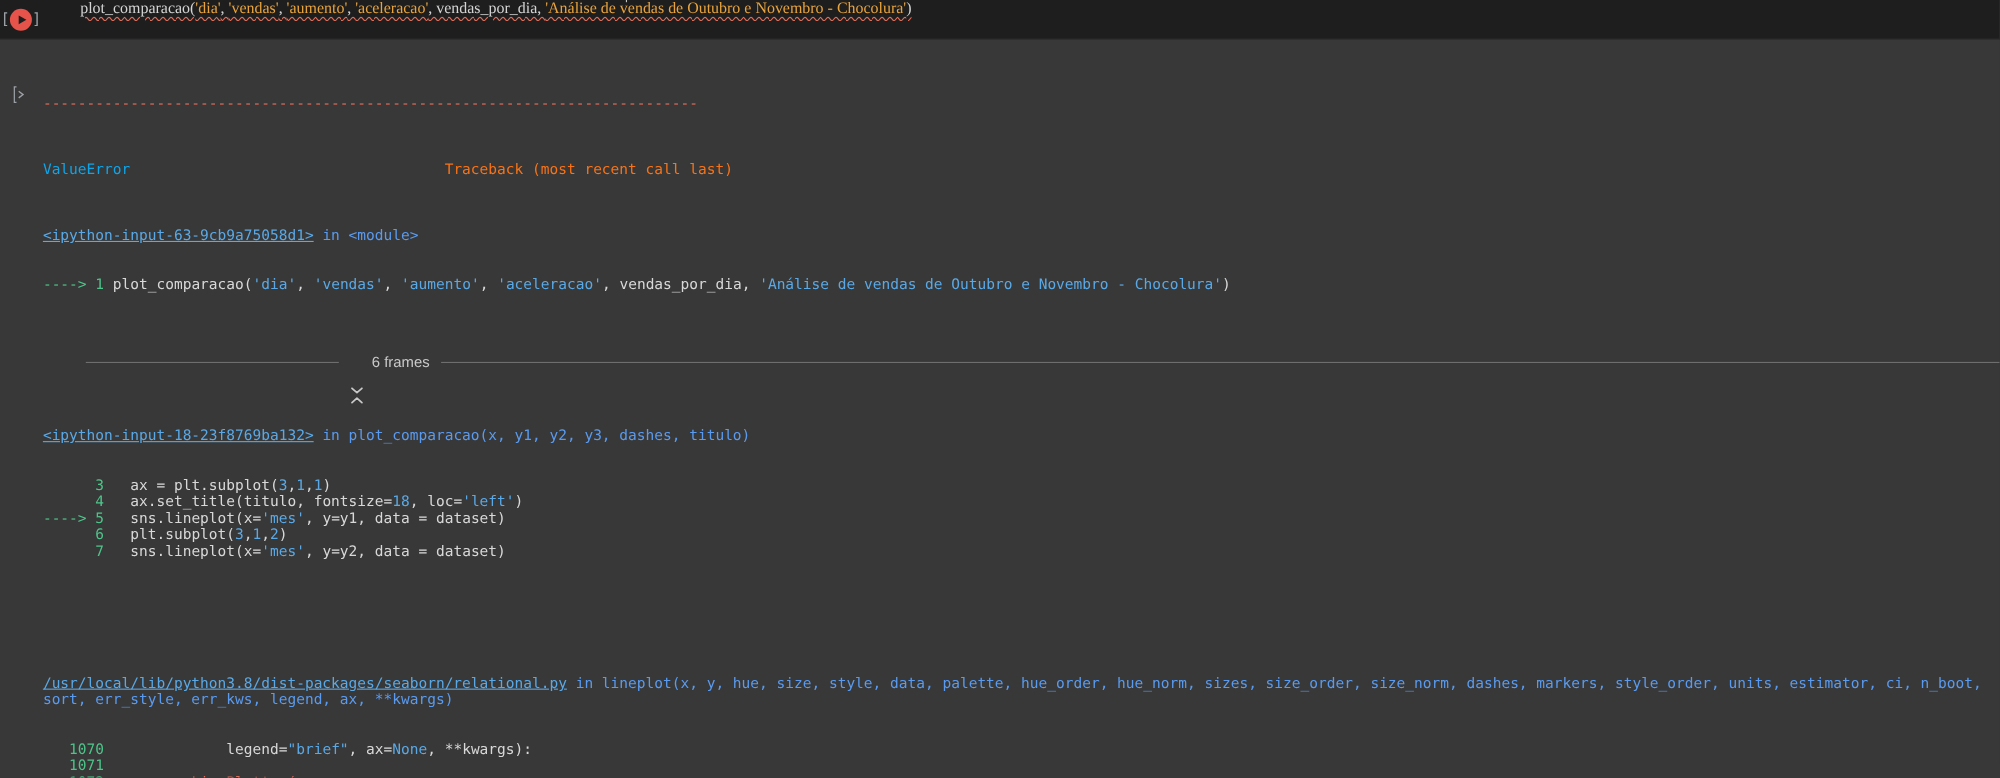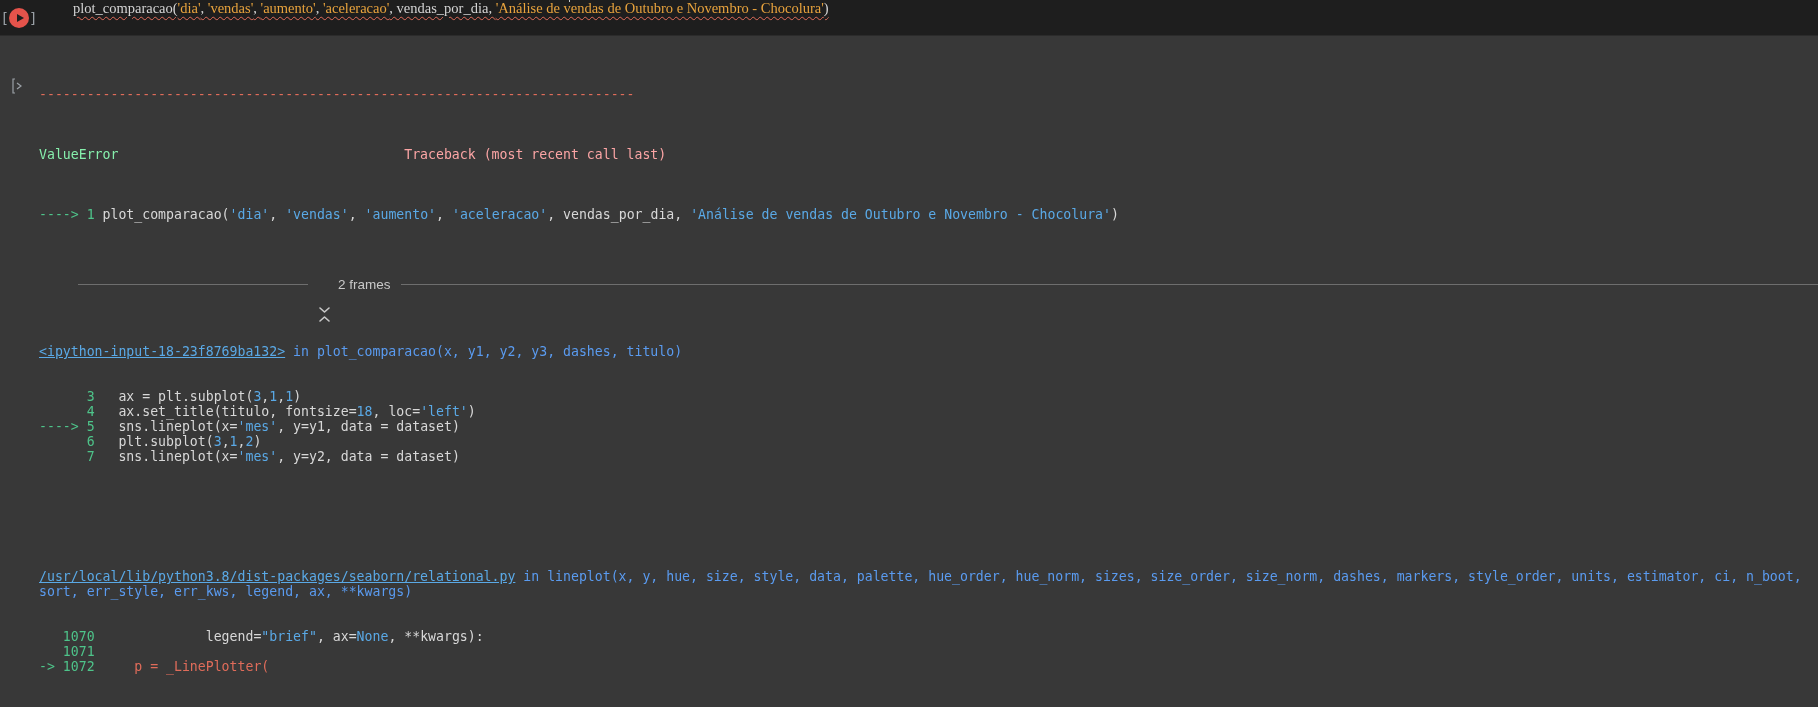"ValueError" .errname { color: #86efac -> #0ea5e9 }
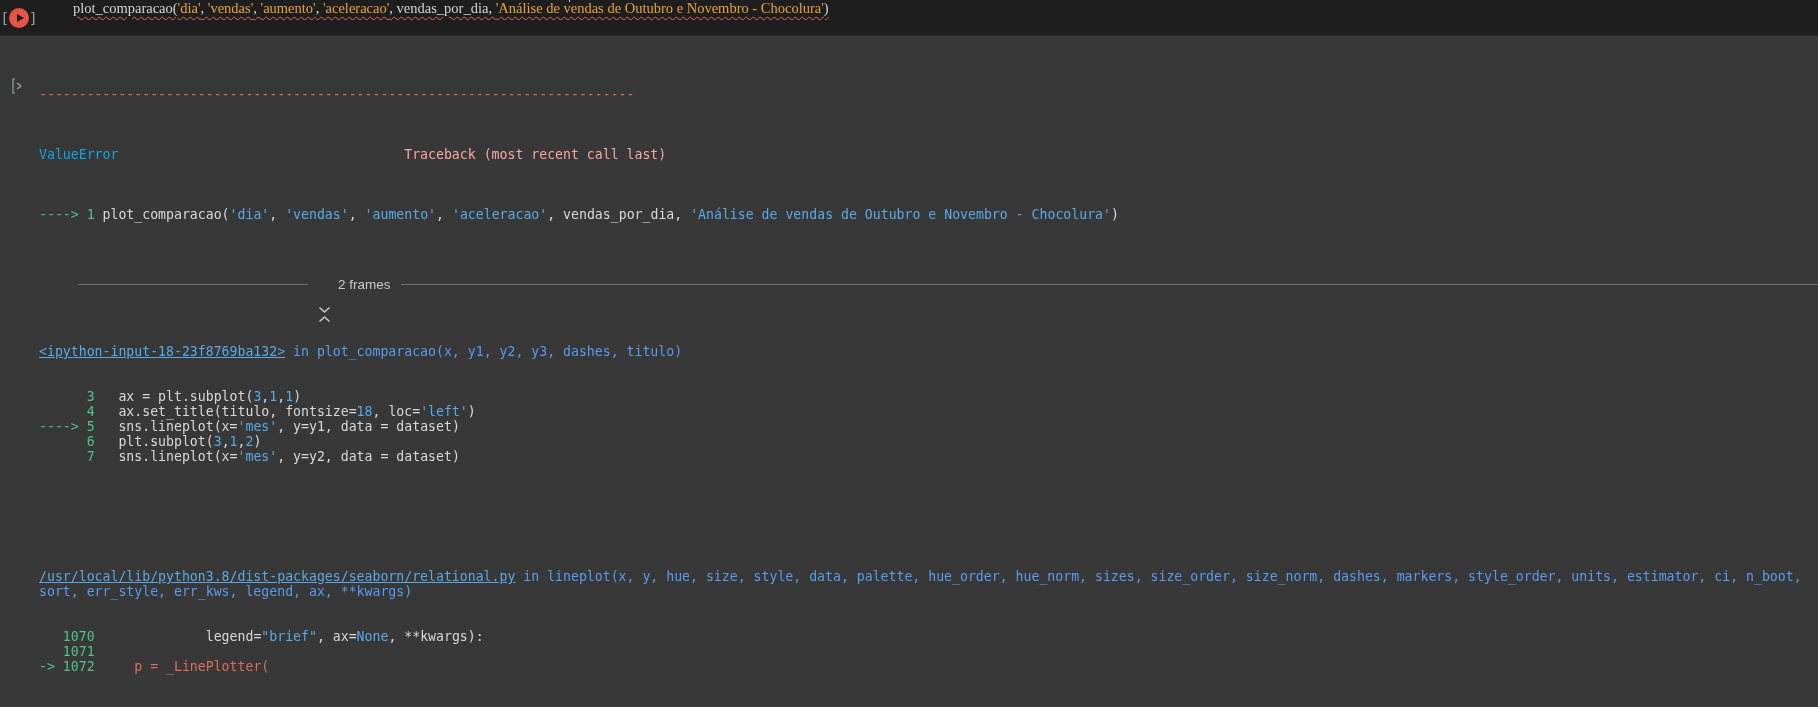"Traceback (most recent call last)" .plain { color: #fca5a5 -> #f97316 }
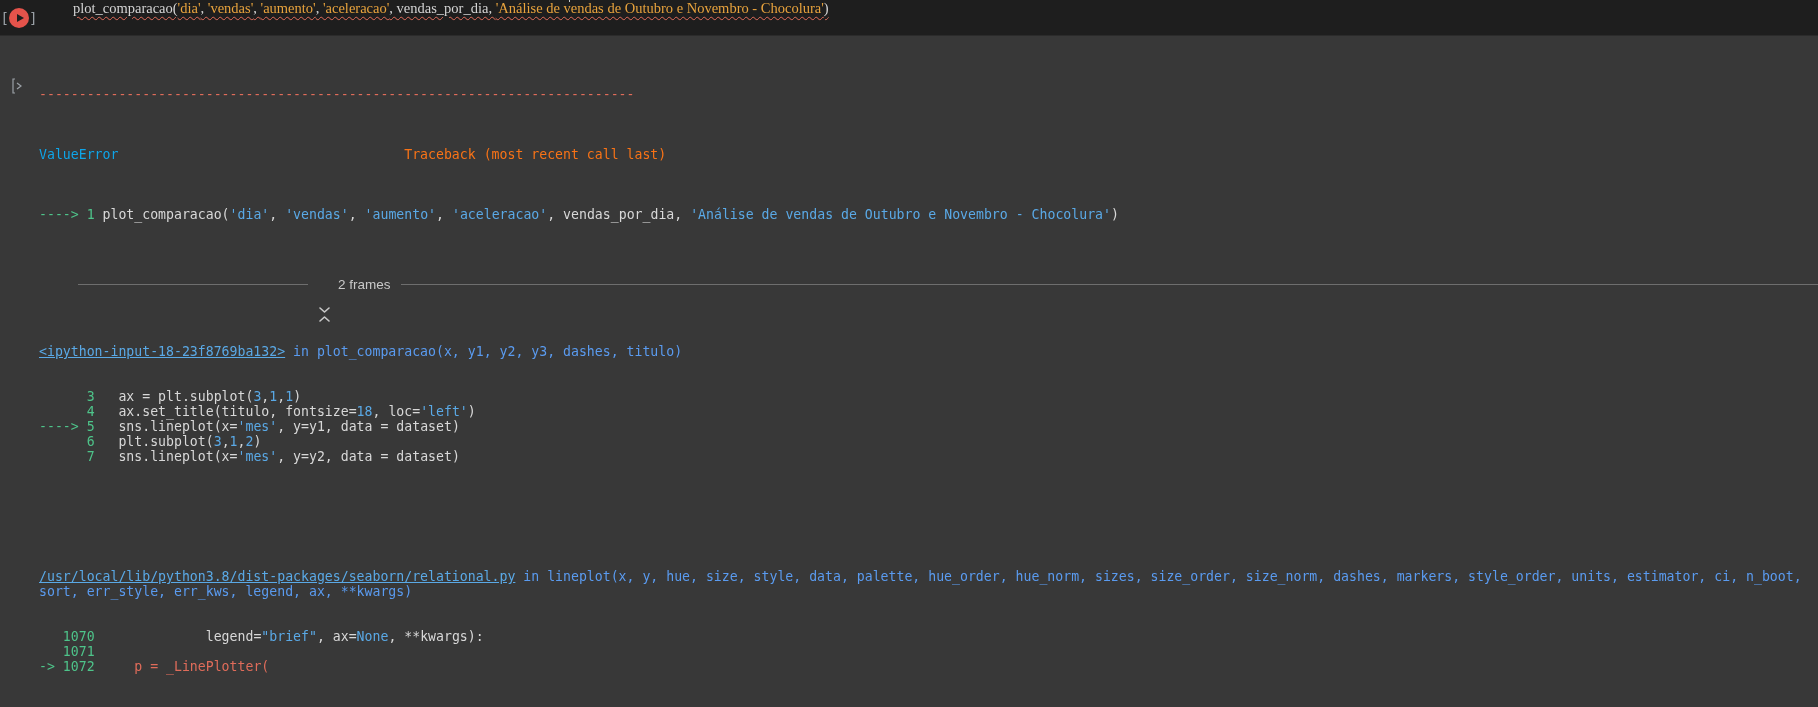"<ipython-input-63-9cb9a75058d1> in" div.tb-line { html: none -> <div><span>&lt;ipython-input-63-9cb9a75058d1&gt;</span><span> in &lt;module&gt;</span></div> }
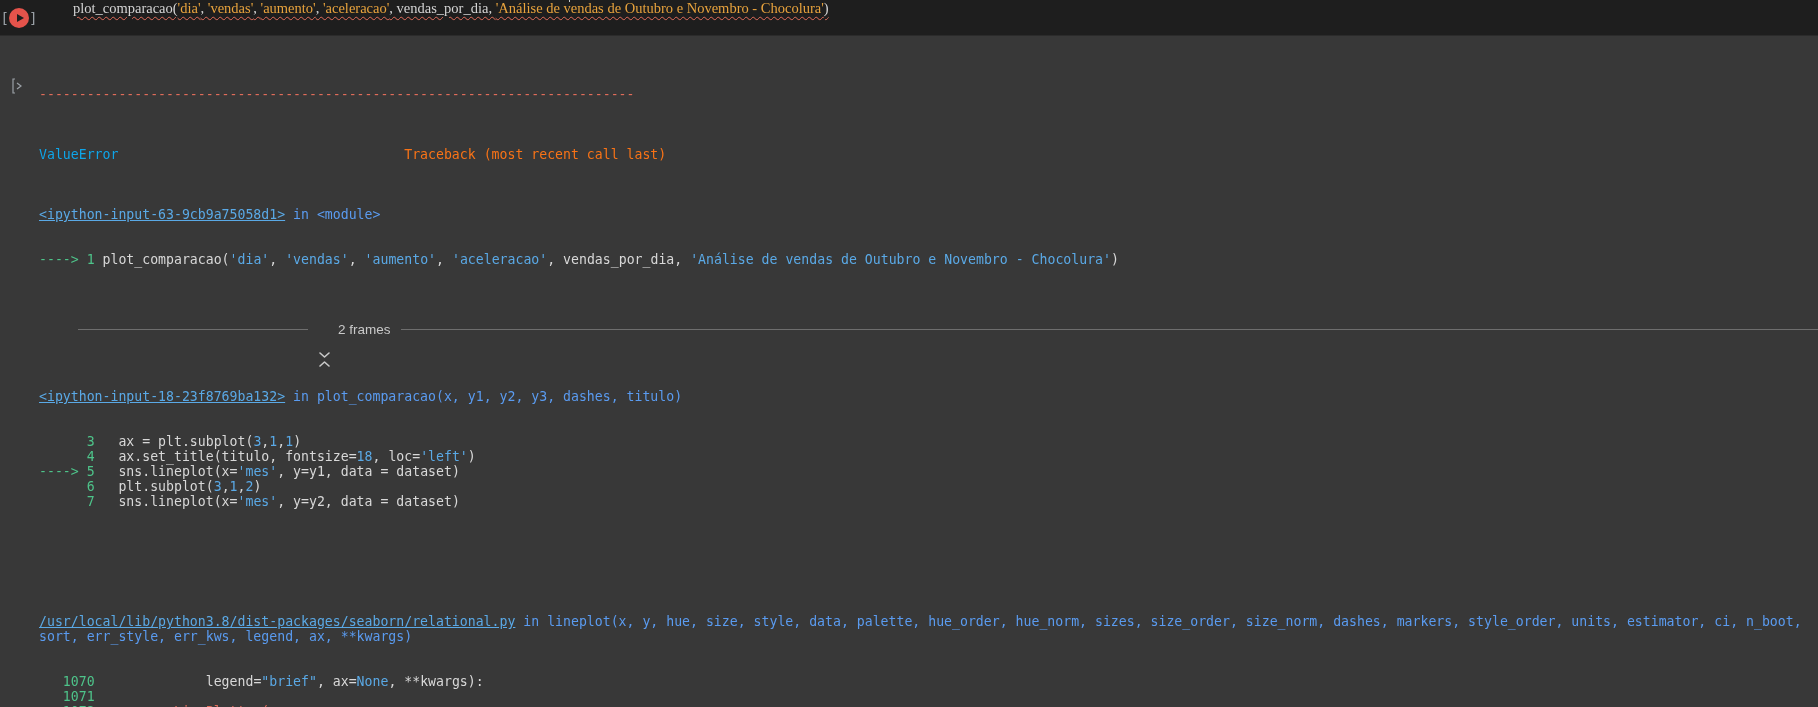"2 frames" div.frames-label { text: 2 -> 6 }
